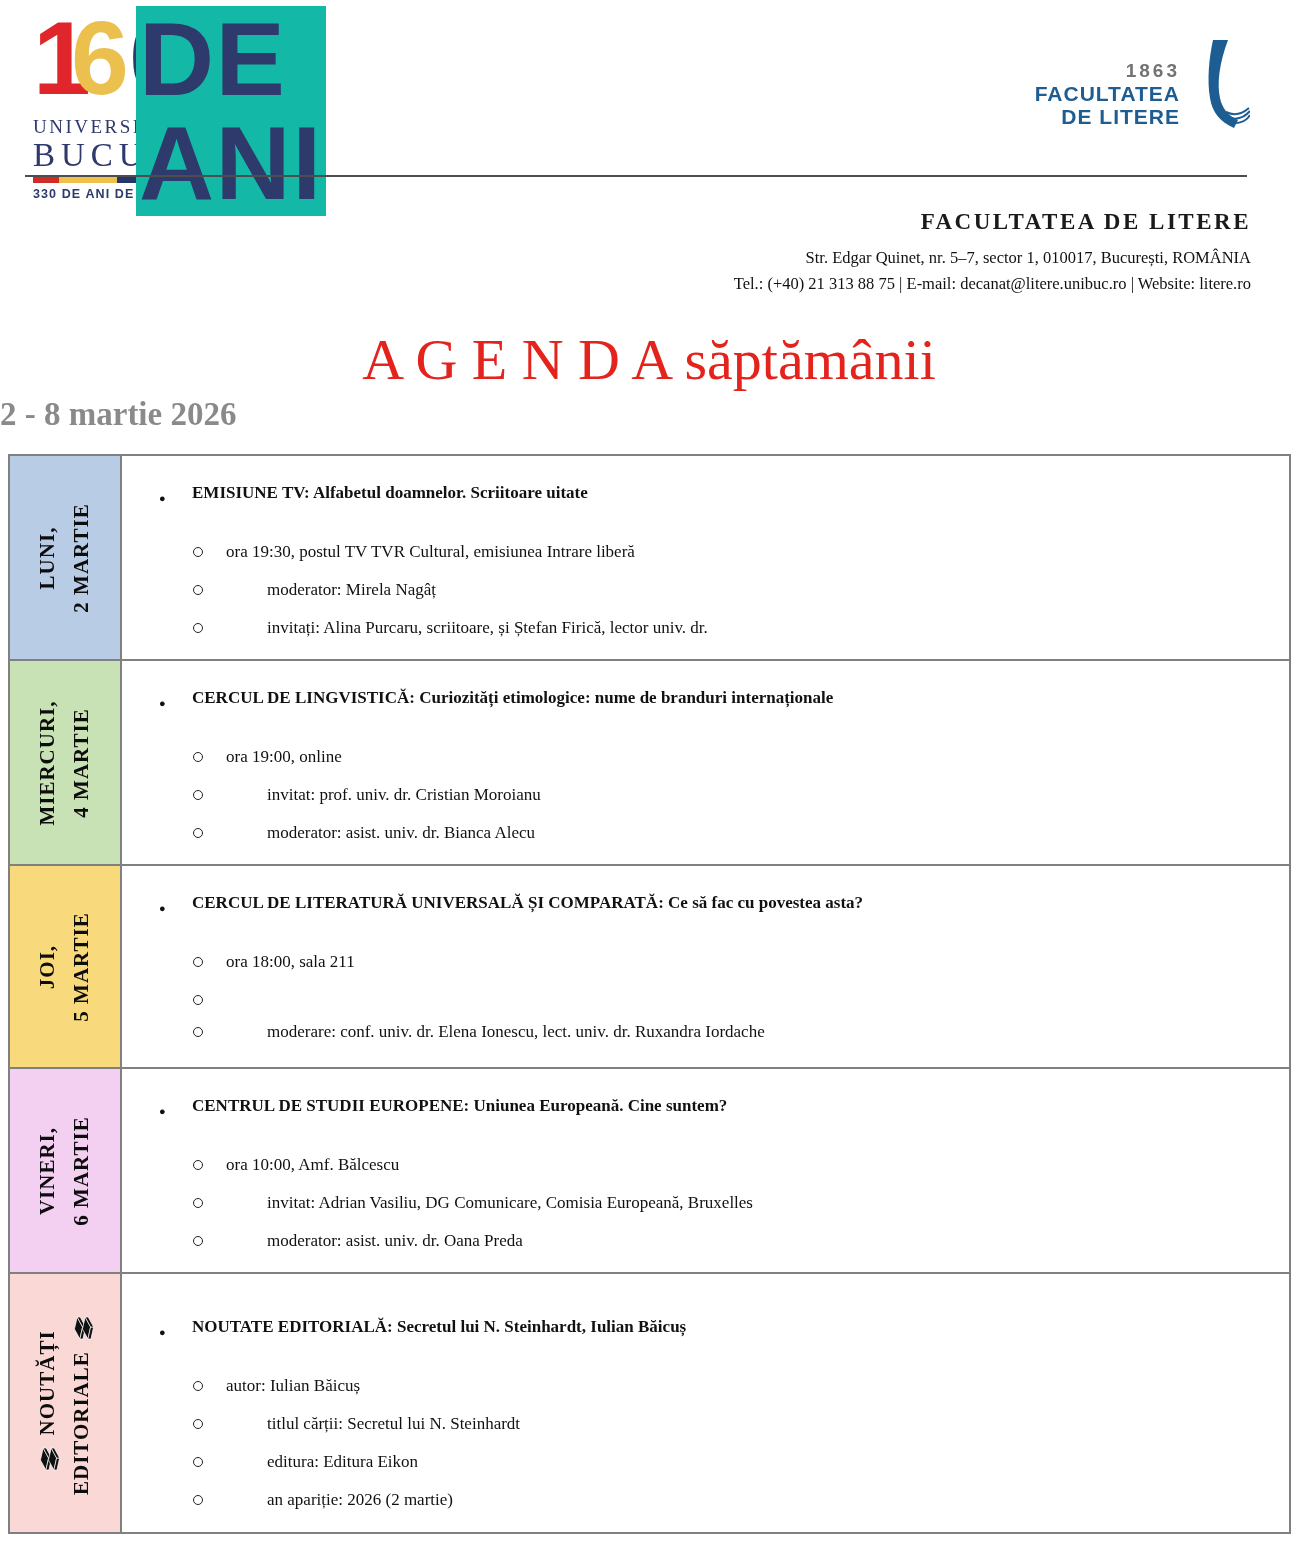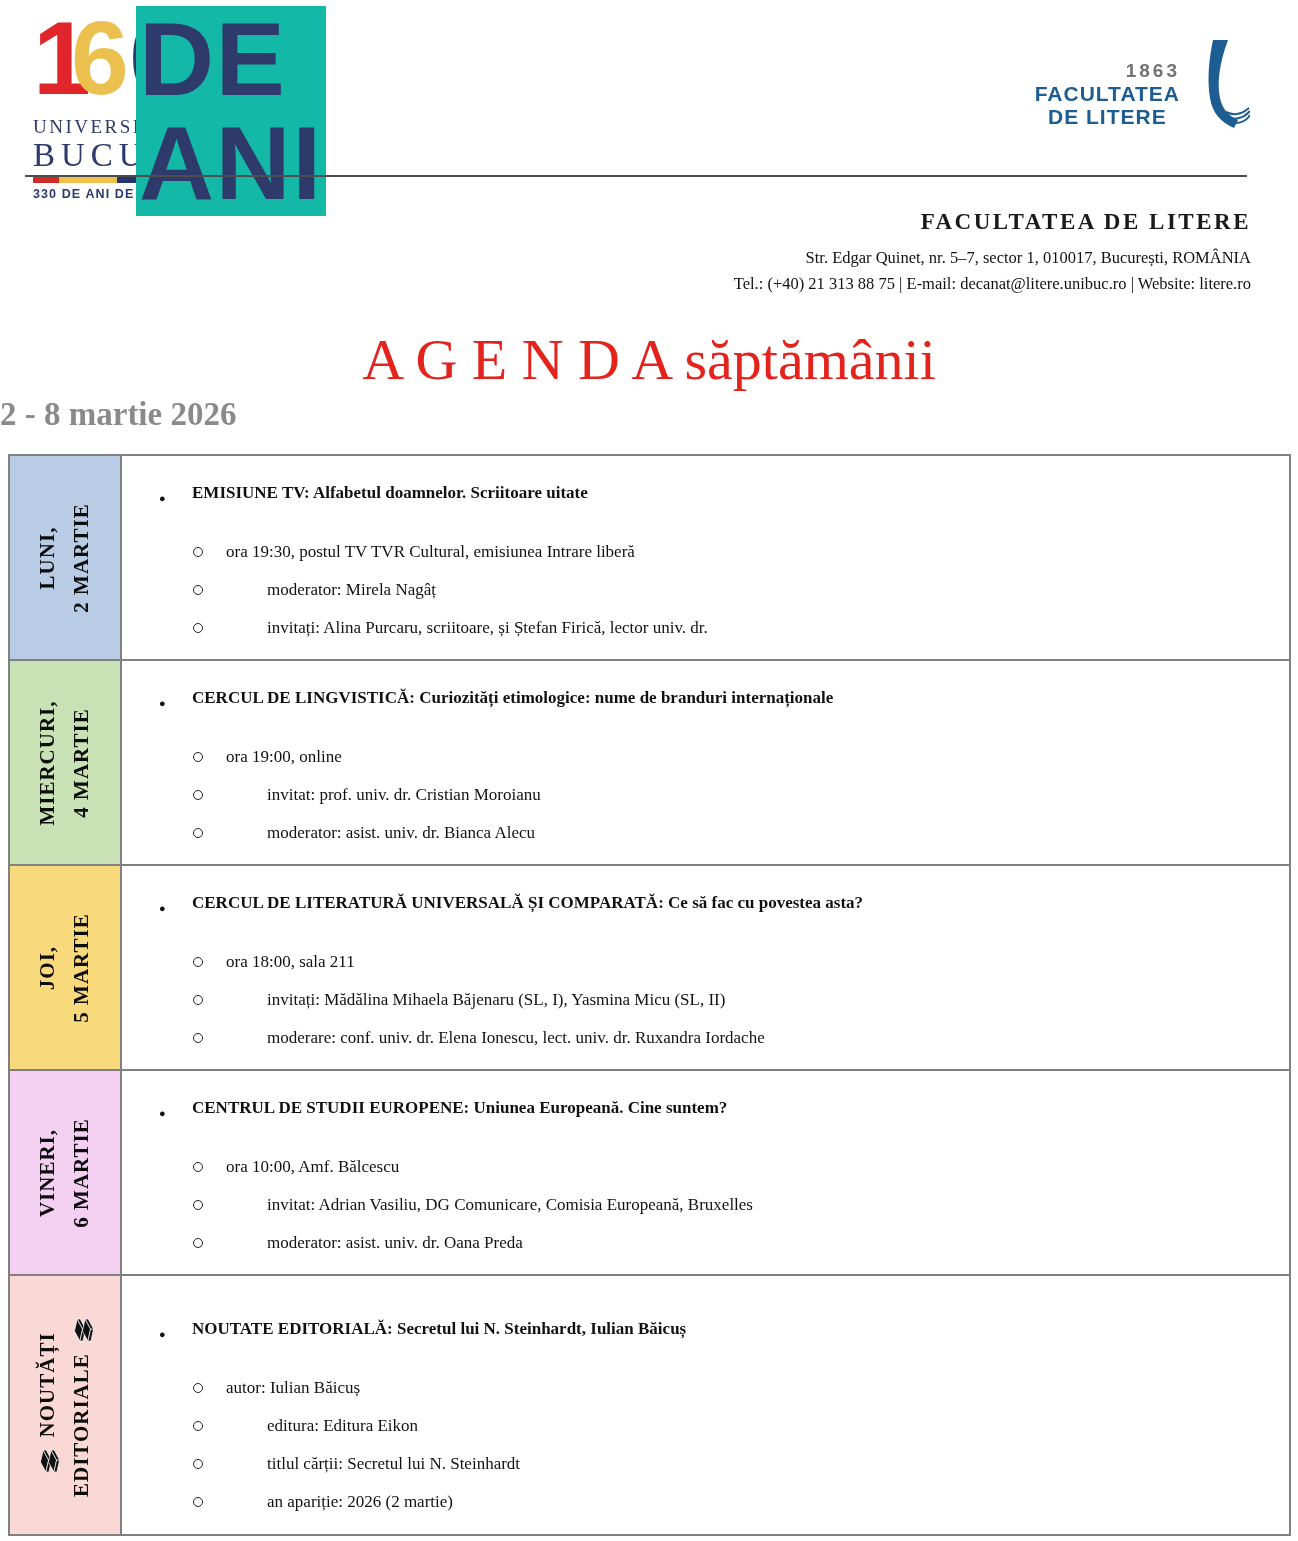"FACULTATEA" .lit-1,.lit-2 { text-align: center -> none }
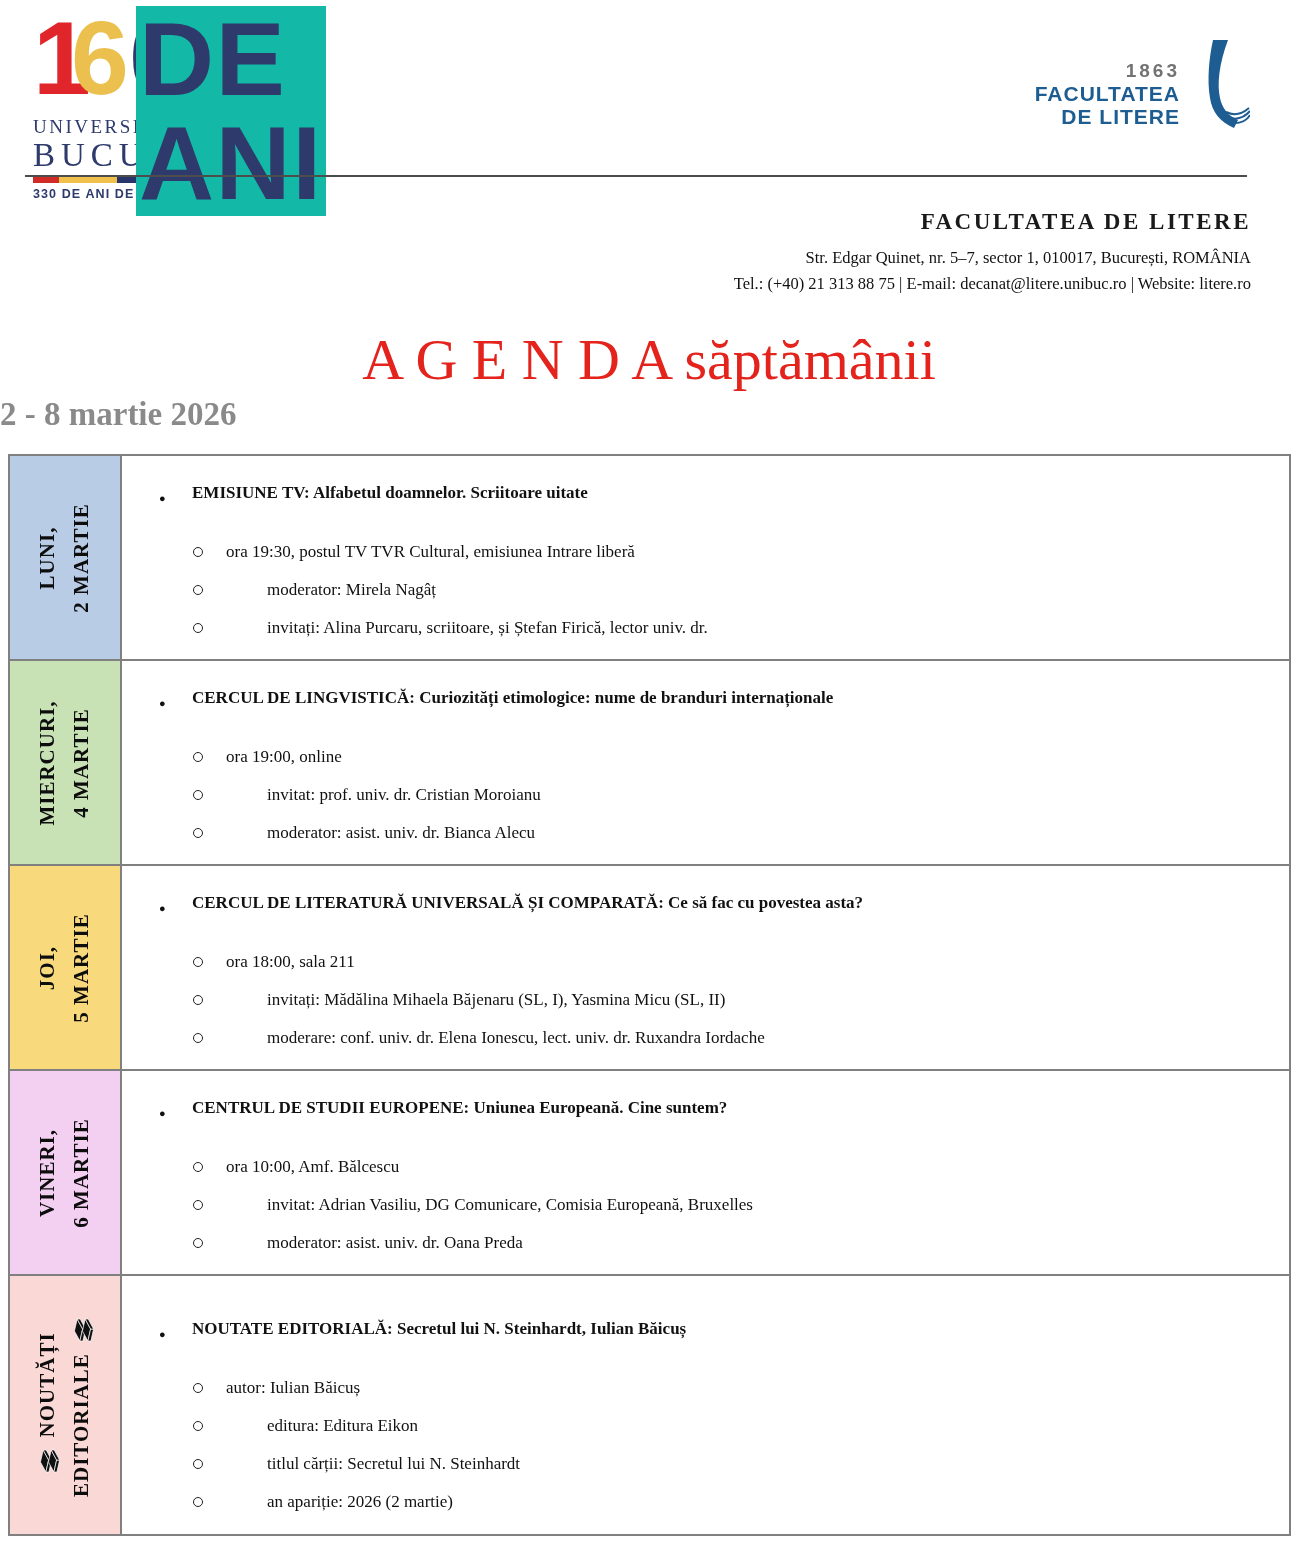"invitați: Mădălina Mihaela Băjenaru (SL," span { html: <span><span>invitați: Mădălina Mihaela Băjenaru (SL, I), Yasmina Micu (SL, II)</span></span> -> none }
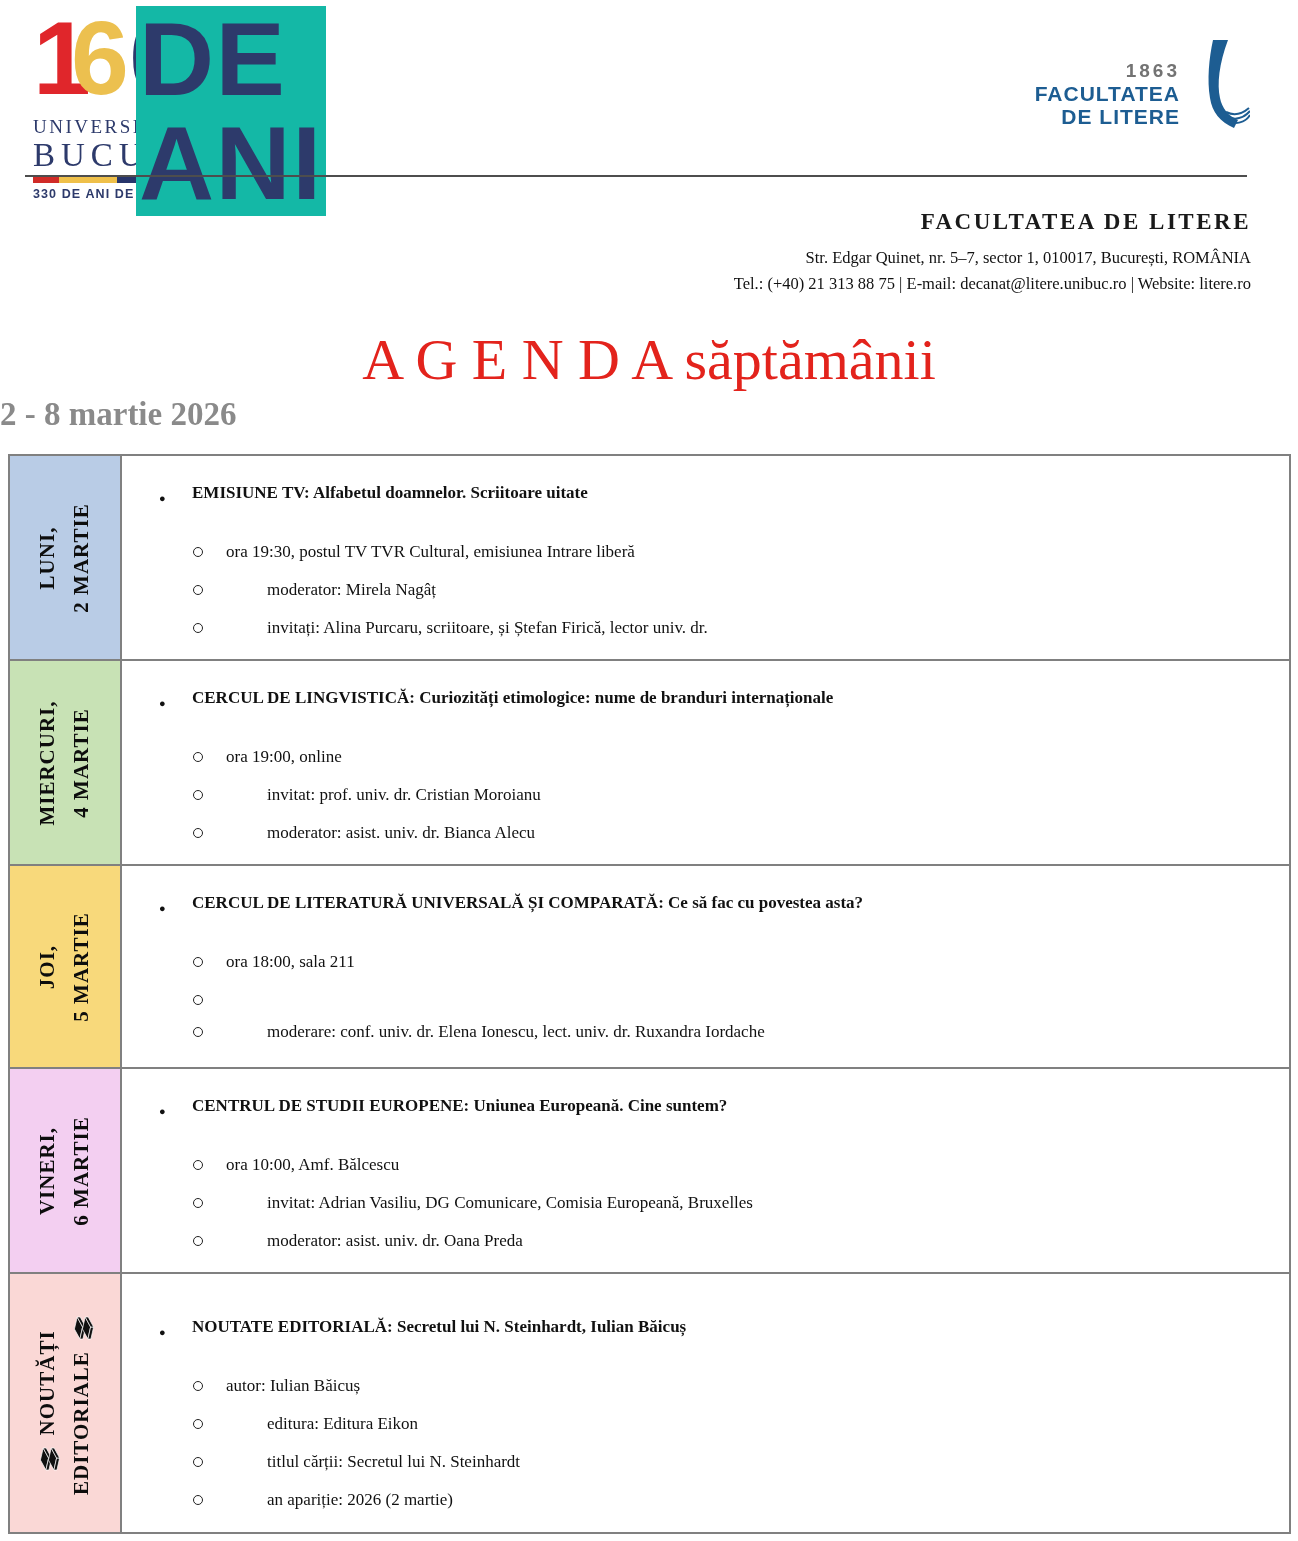"editura: Editura Eikon" div.event-item { order: before "titlul cărții: Secretul lui N." -> after "titlul cărții: Secretul lui N." }
